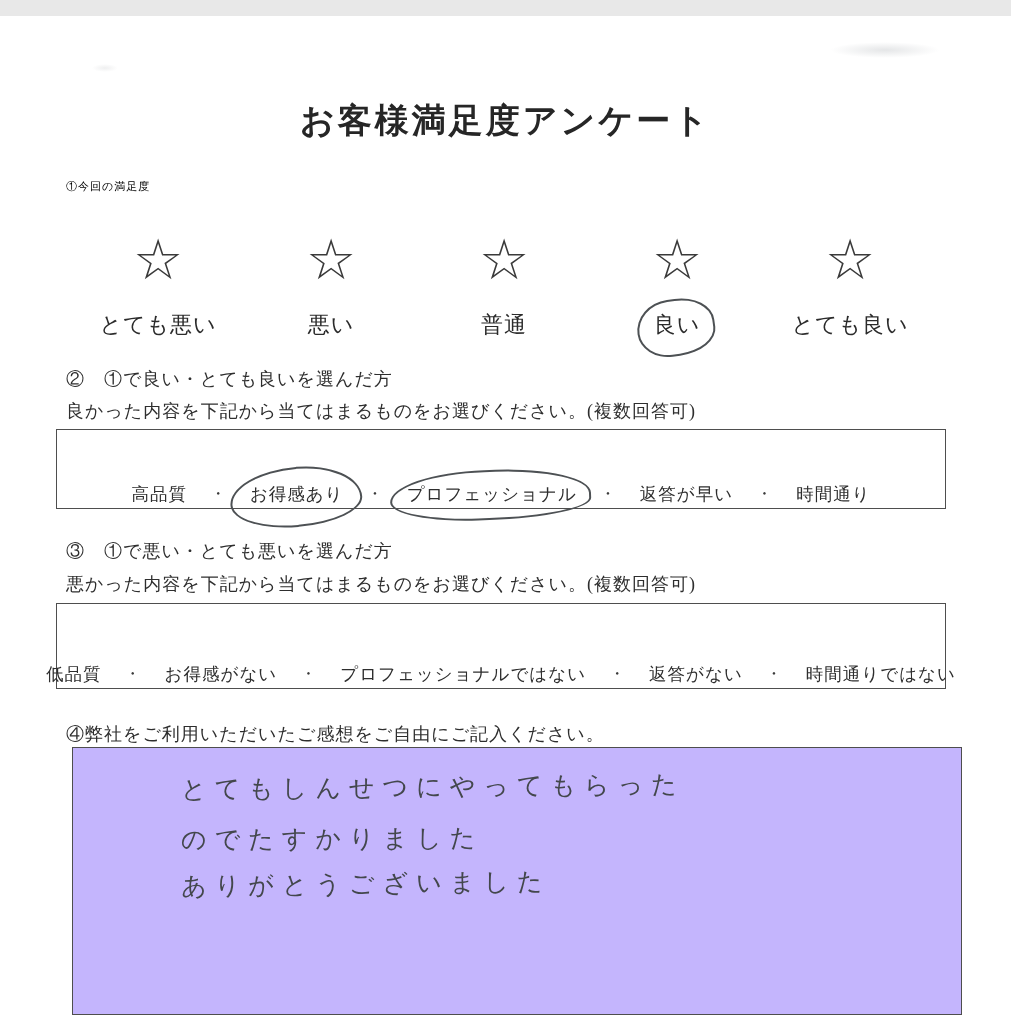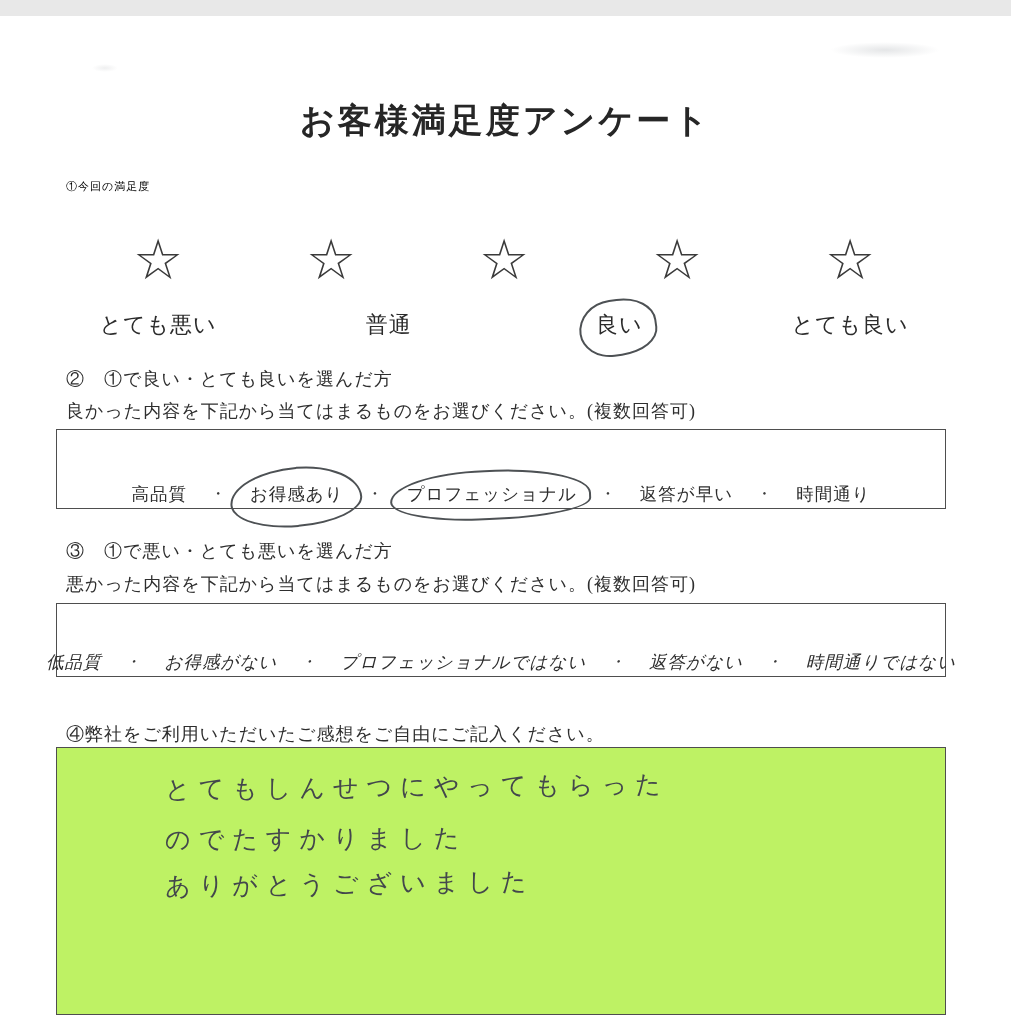"悪い" div.rating-label-cell { html: none -> <div> <span>悪い</span> </div> }
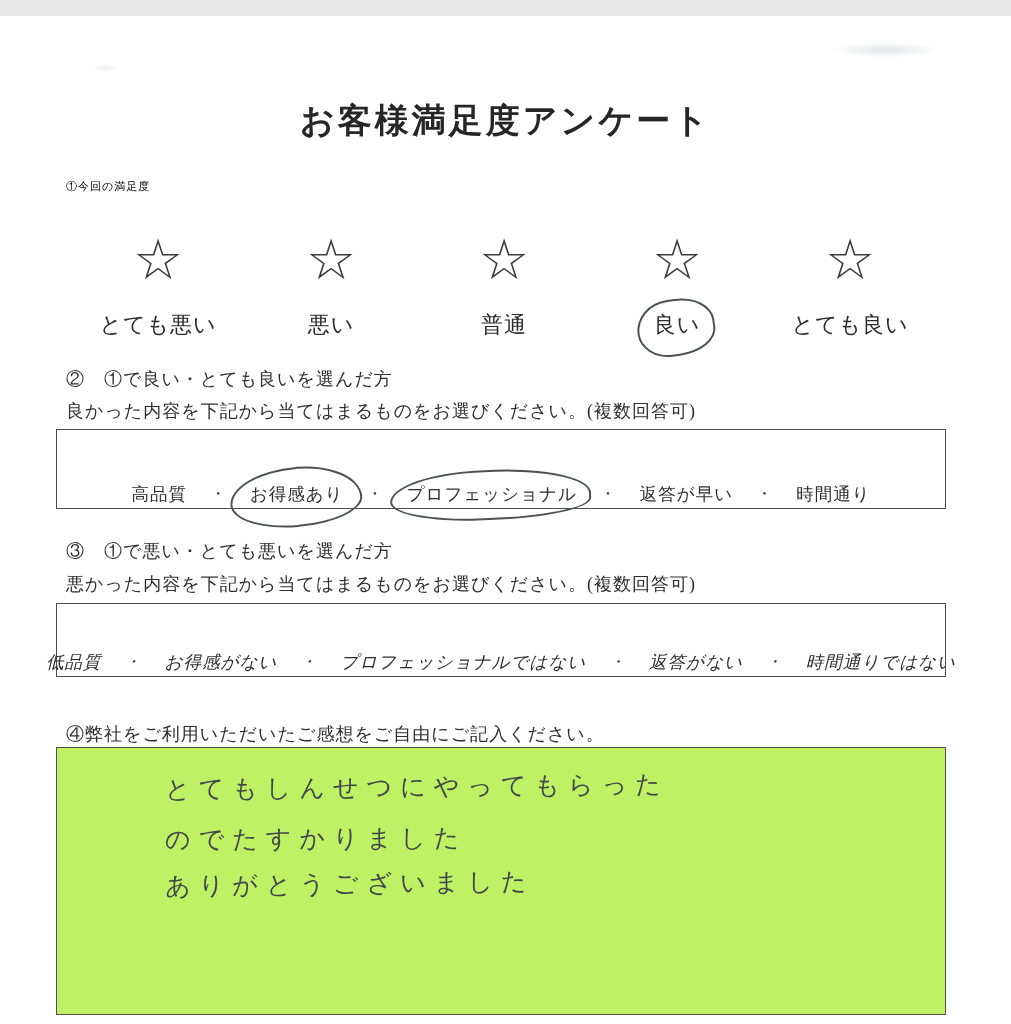"低品質" .q3-box { font-style: italic -> none; height: 74px -> 86px }
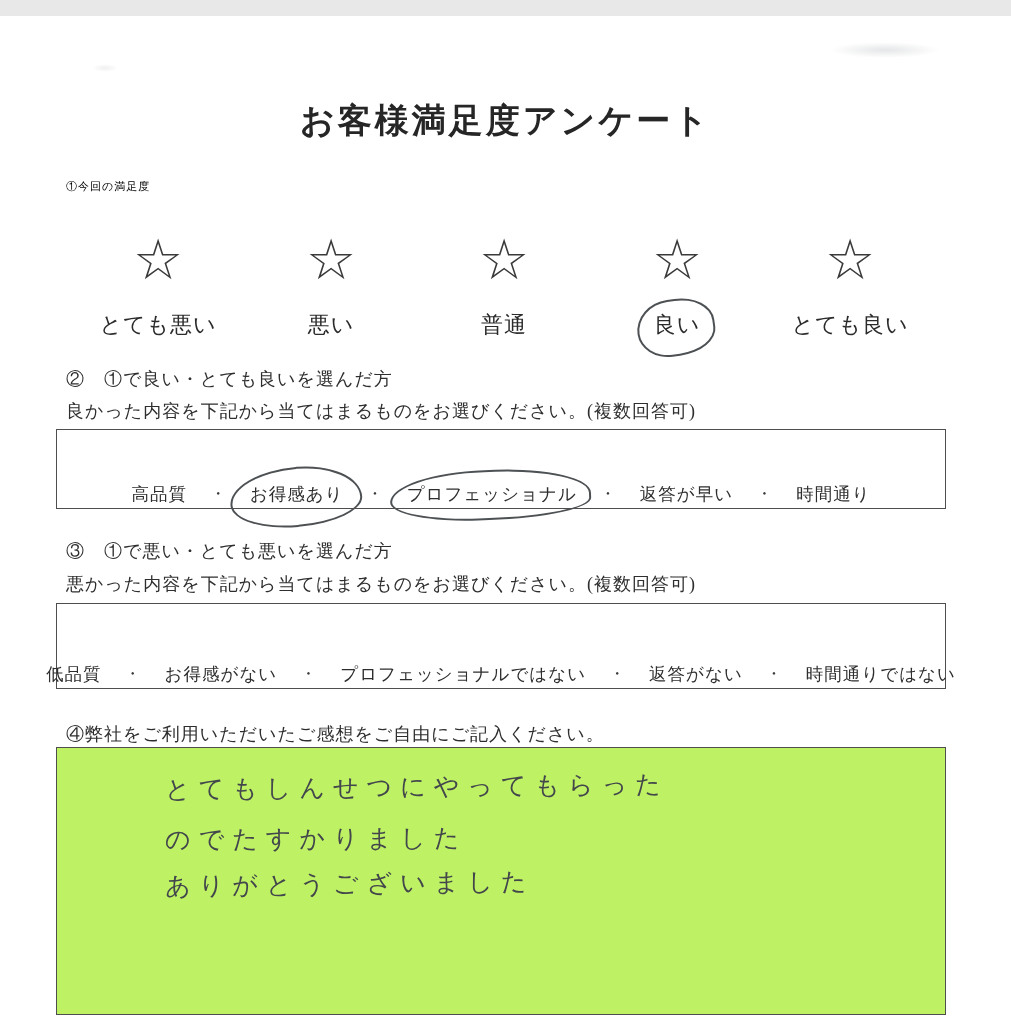"とてもしんせつにやってもらった" .free-box { background: #bef264 -> #c4b5fd; left: 56px -> 72px }
